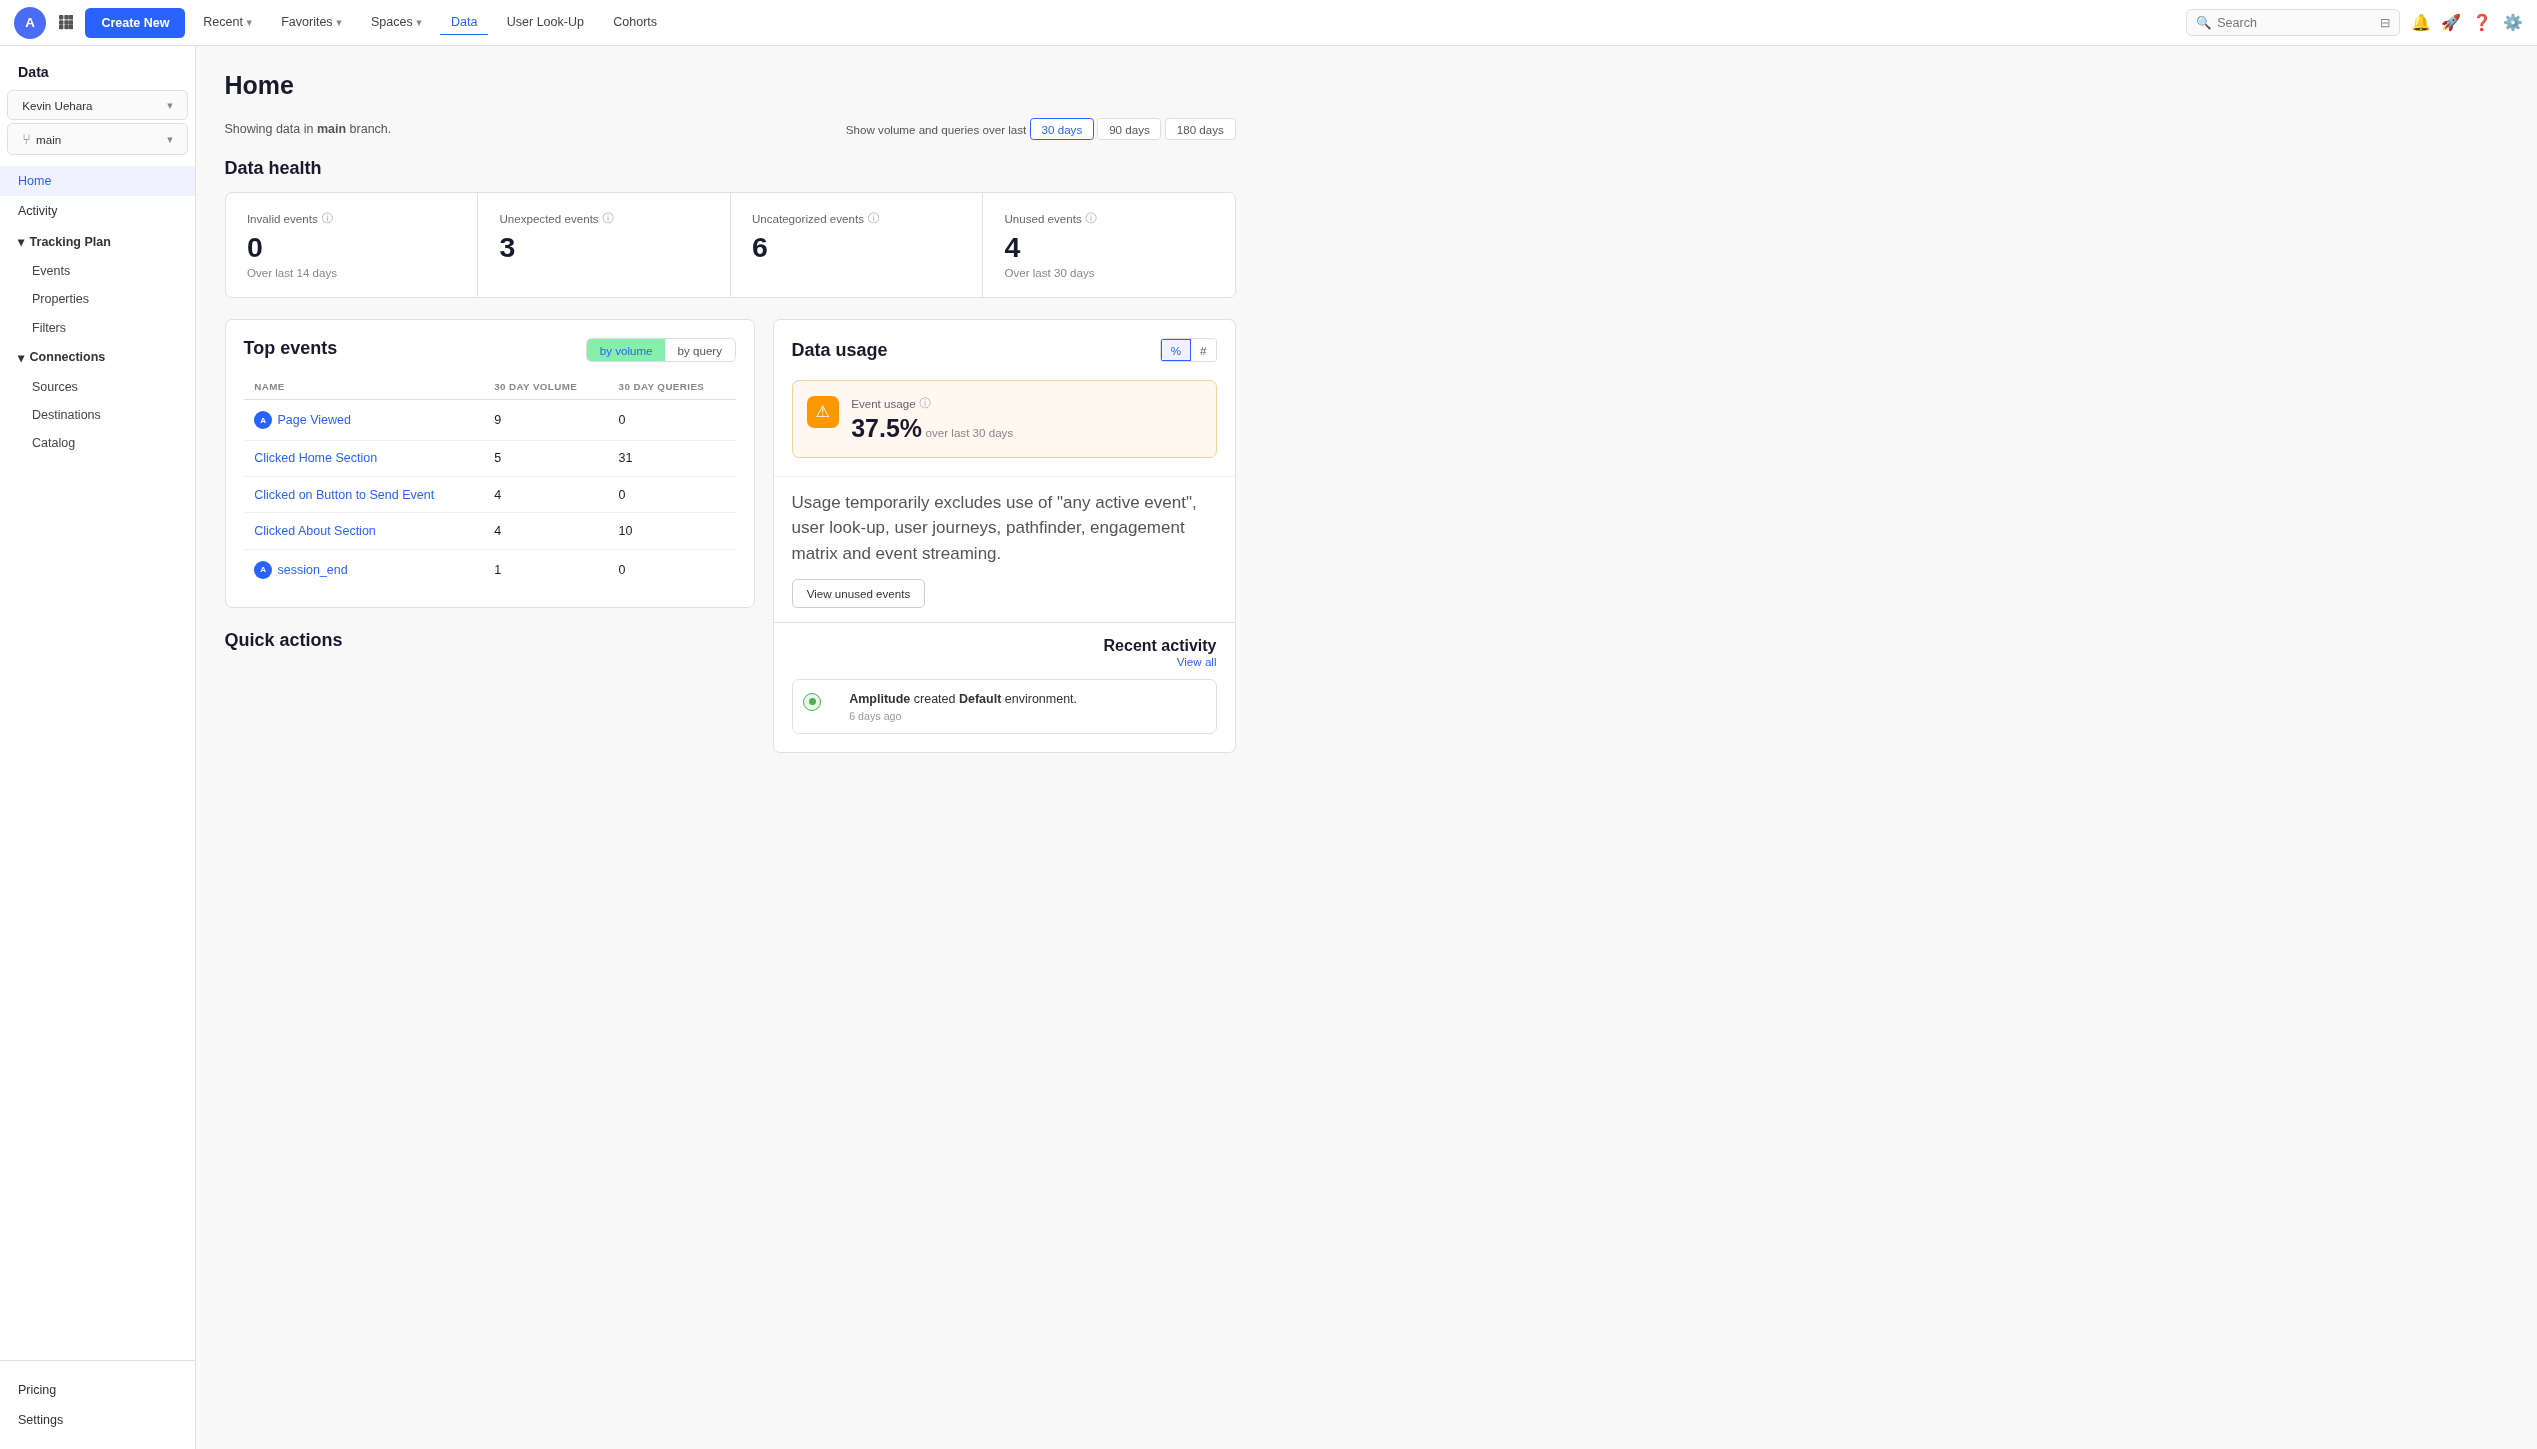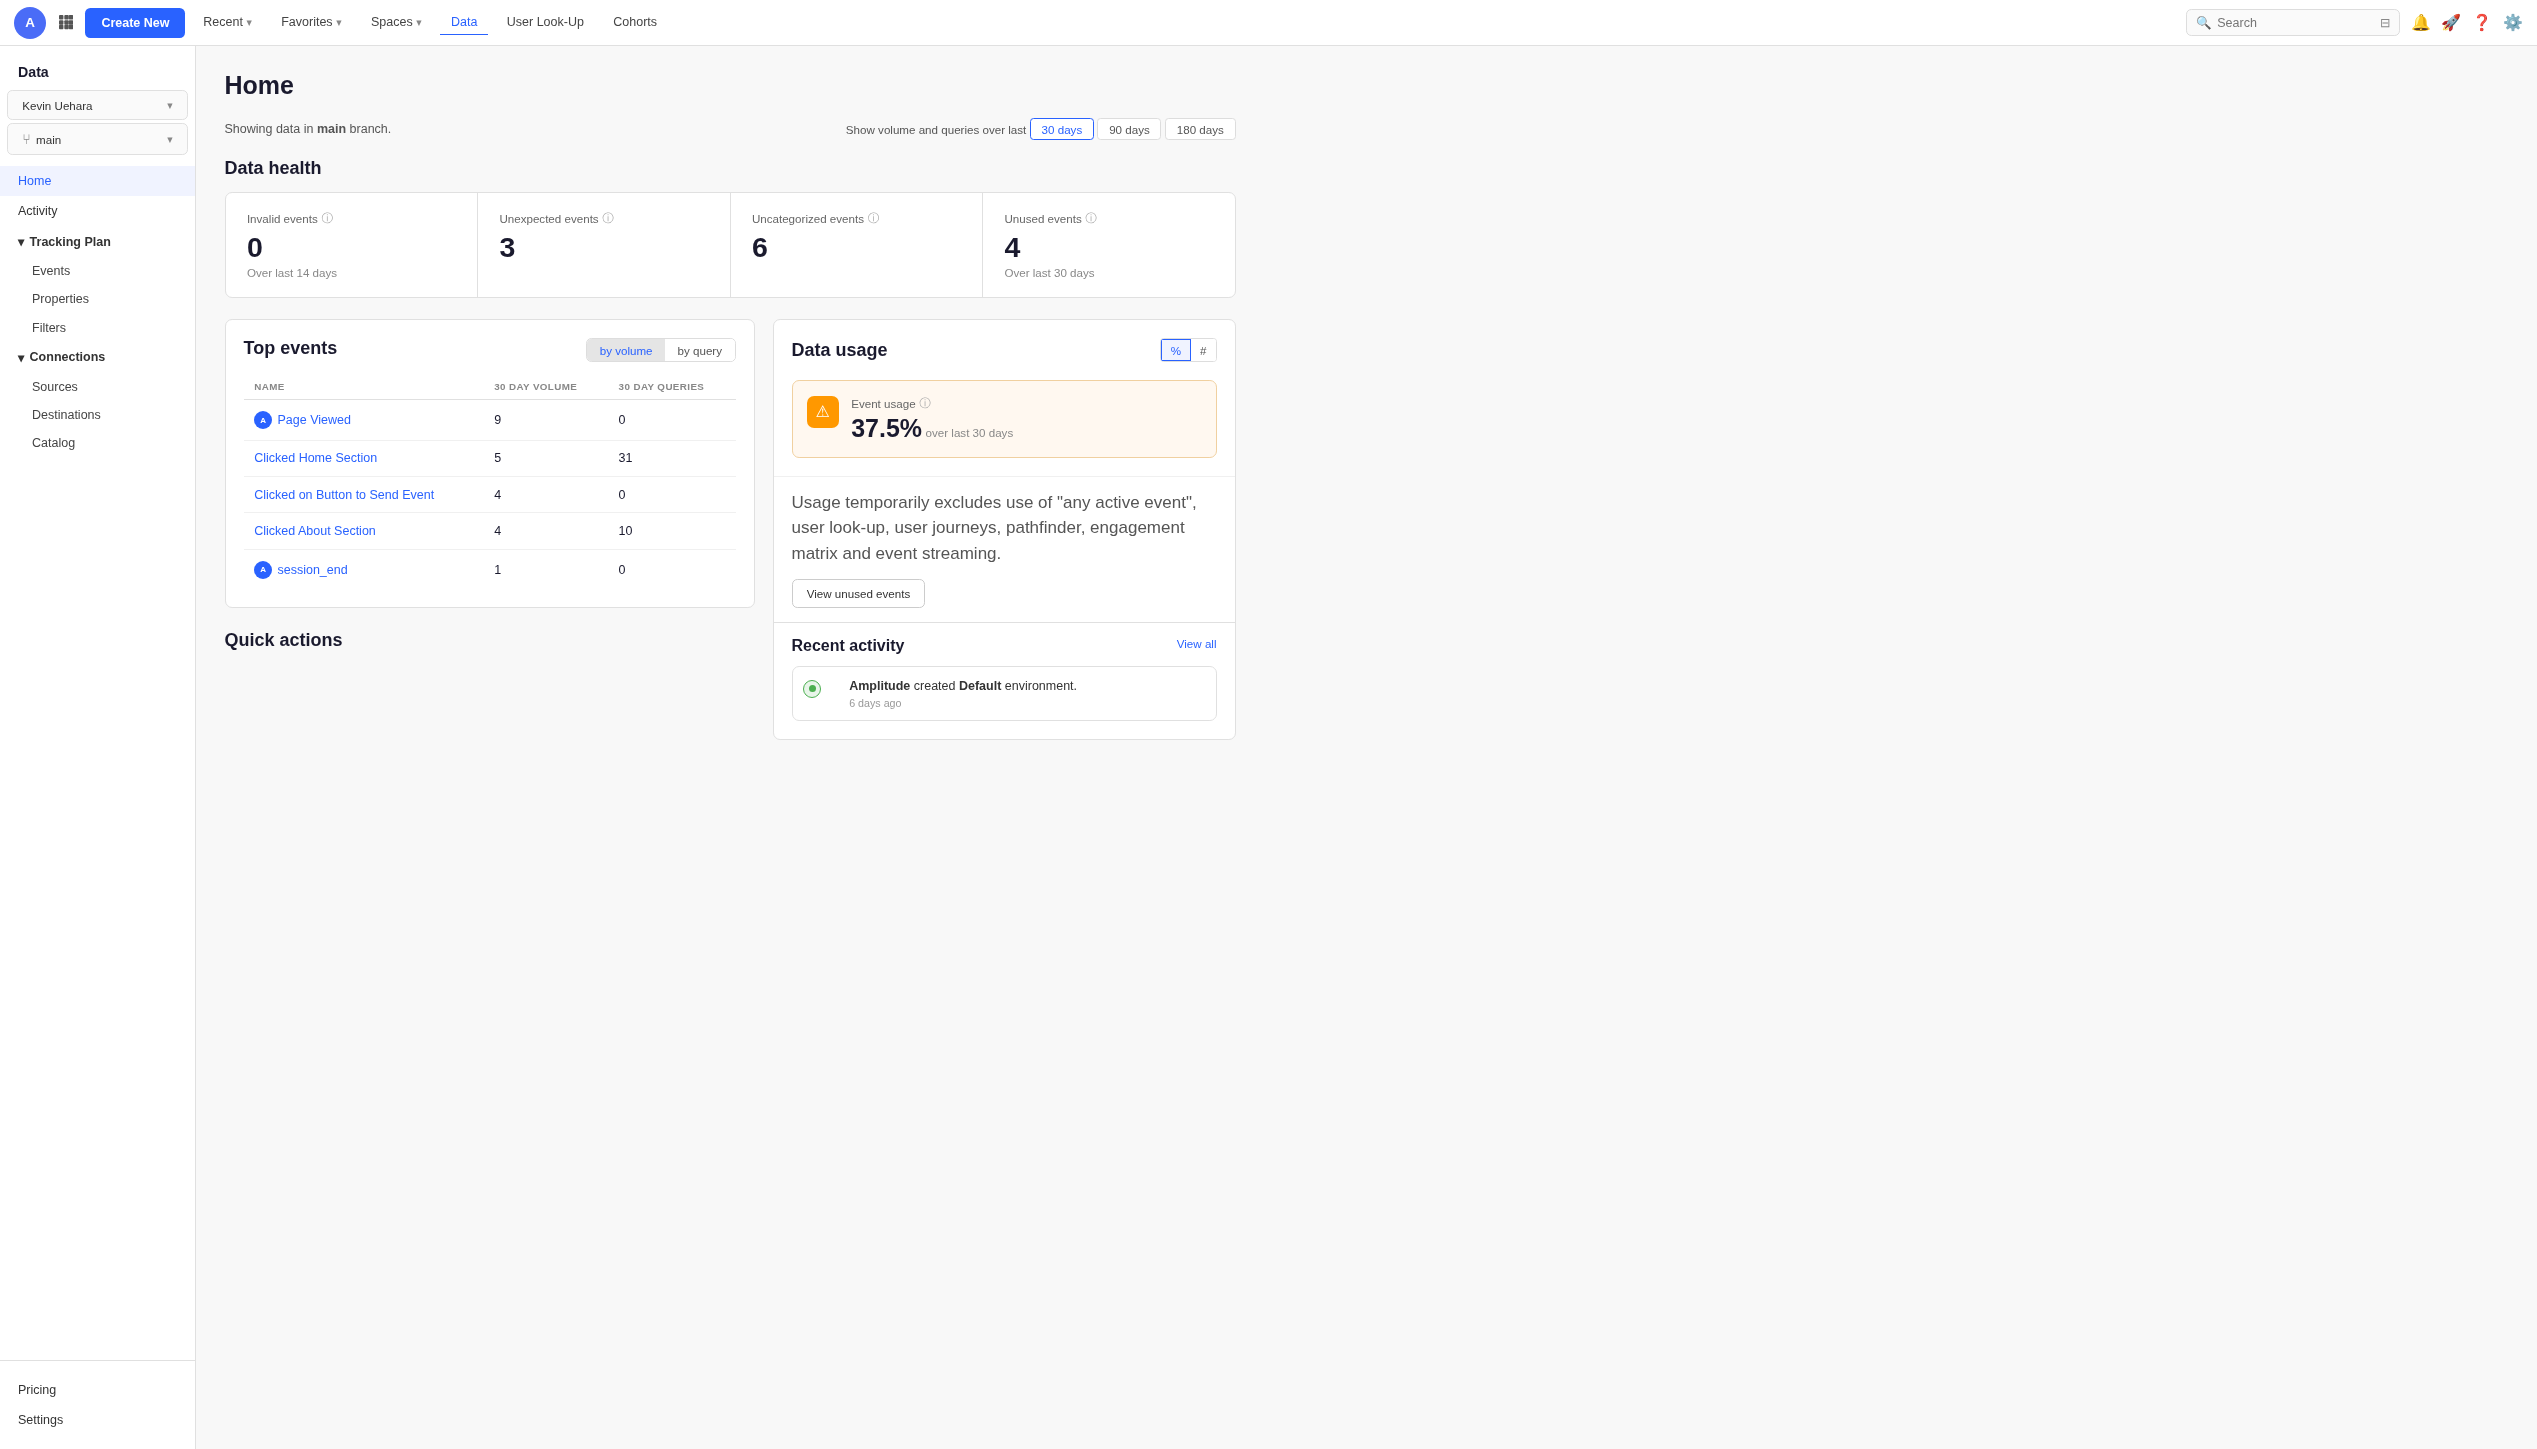"by volume" .toggle-btn.active { background: #e5e5e5 -> #86efac }
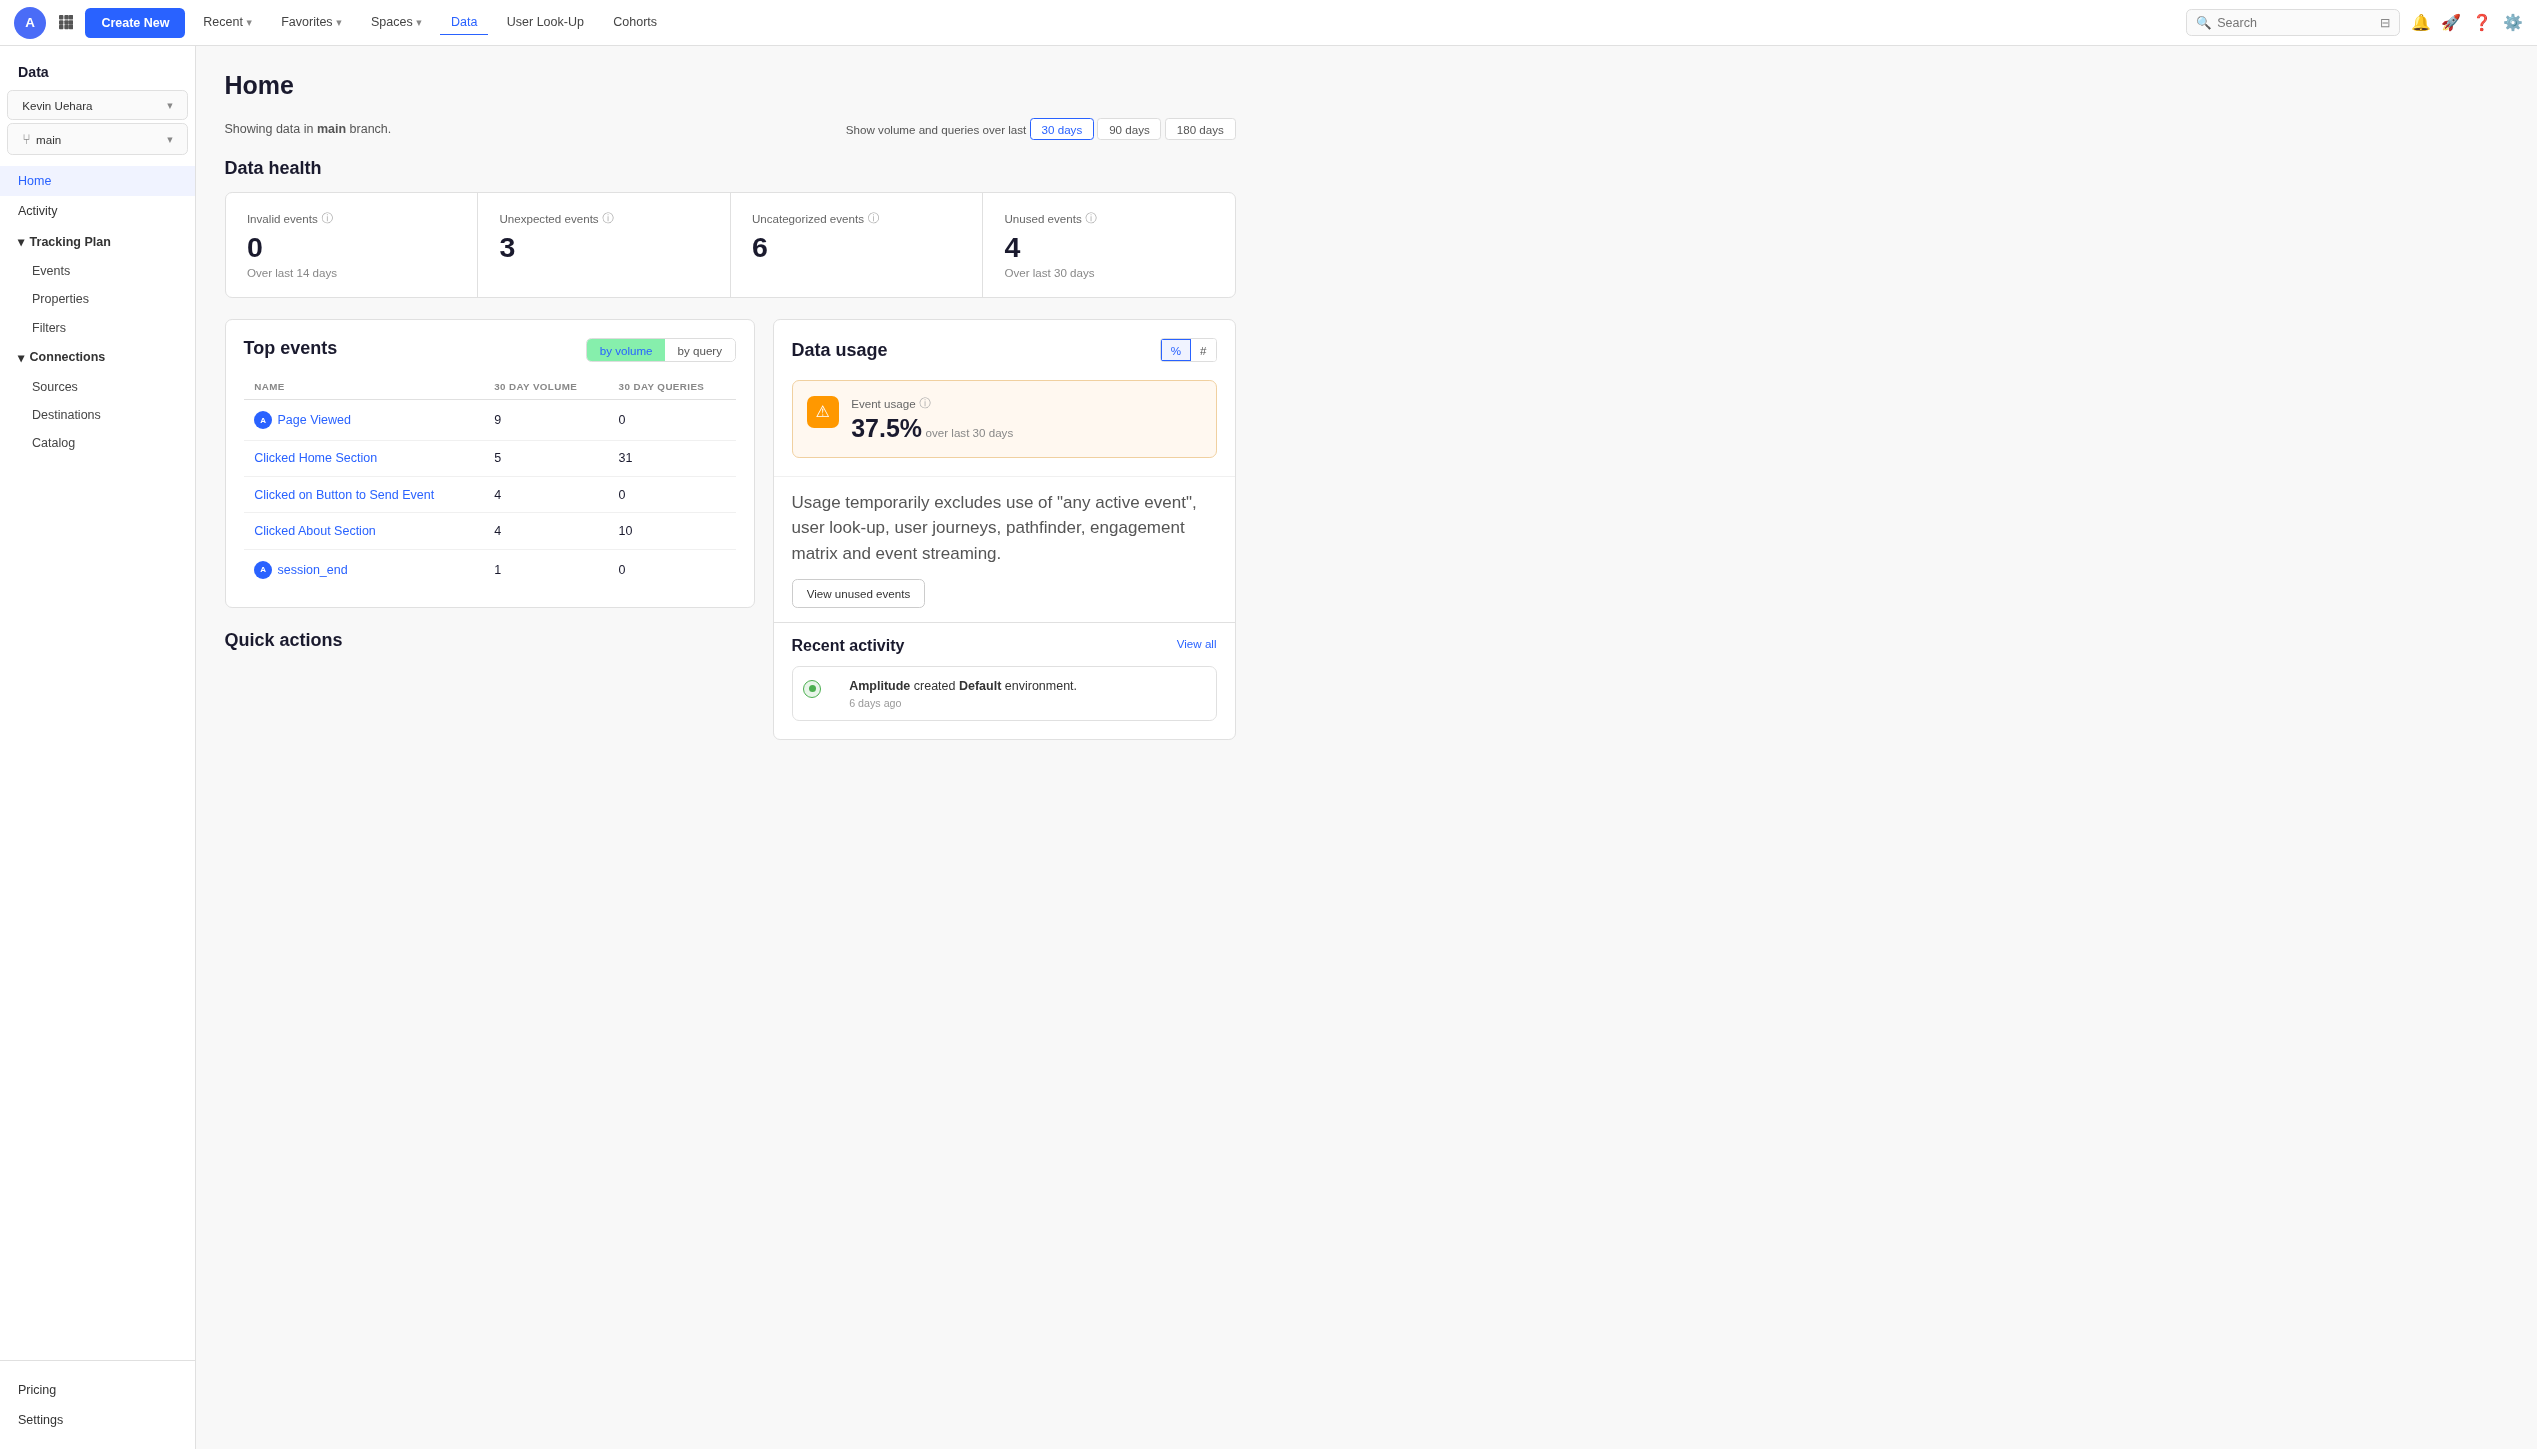"Recent activity" .recent-header { align-items: flex-start -> flex-end; flex-direction: none -> column }
